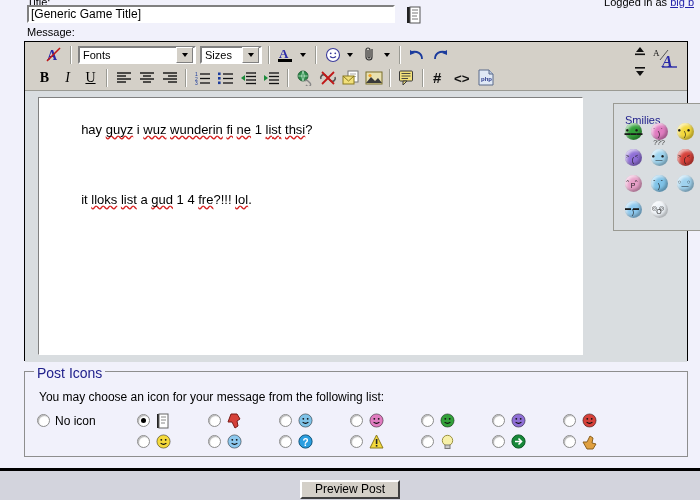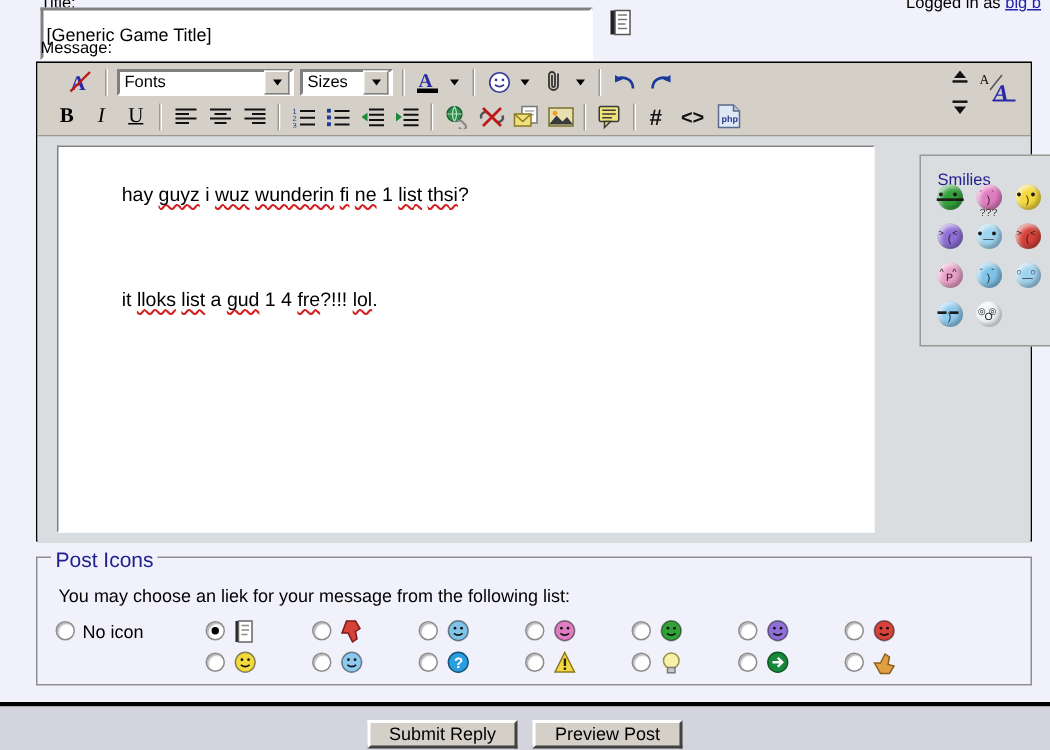"[Generic Game Title]" .title-input { height: 35px -> 18px }
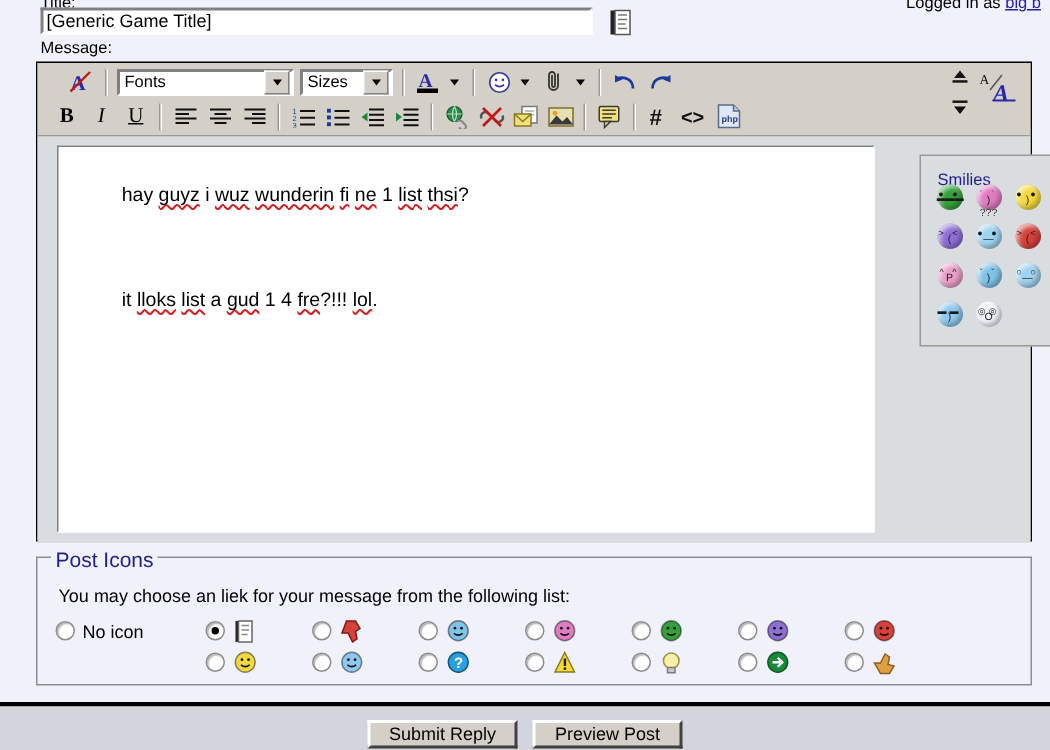"You may choose an liek" div.pi-desc { text: liek -> icon }
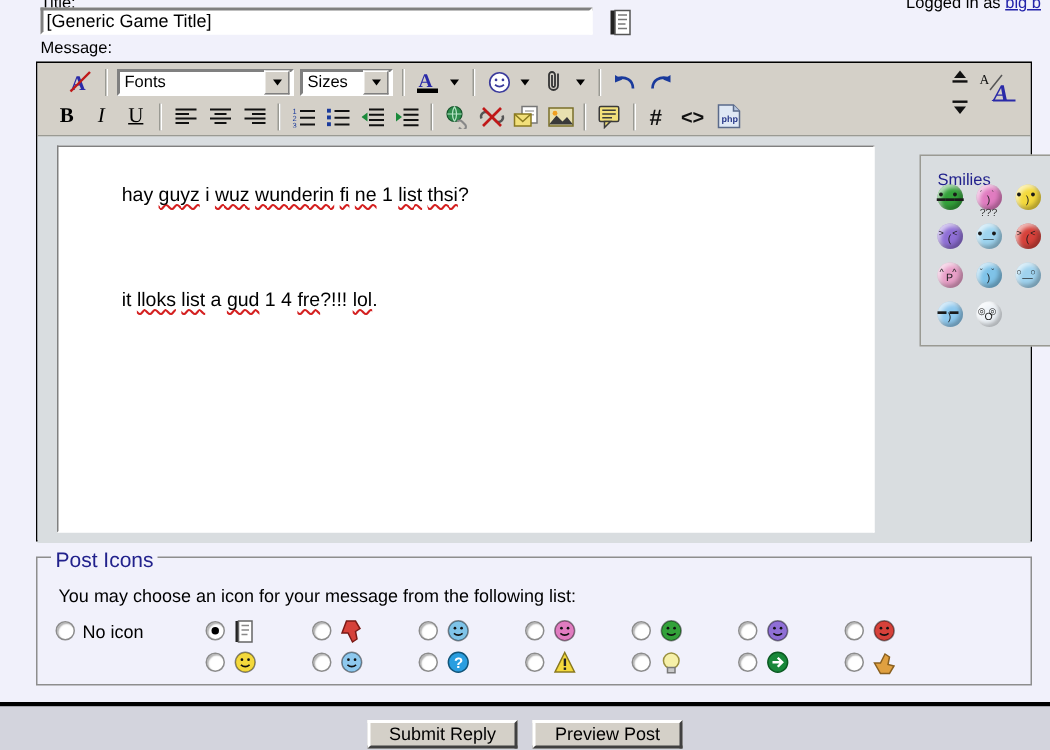"Submit Reply" button.wbtn { html: <button>Submit Reply</button> -> none }
